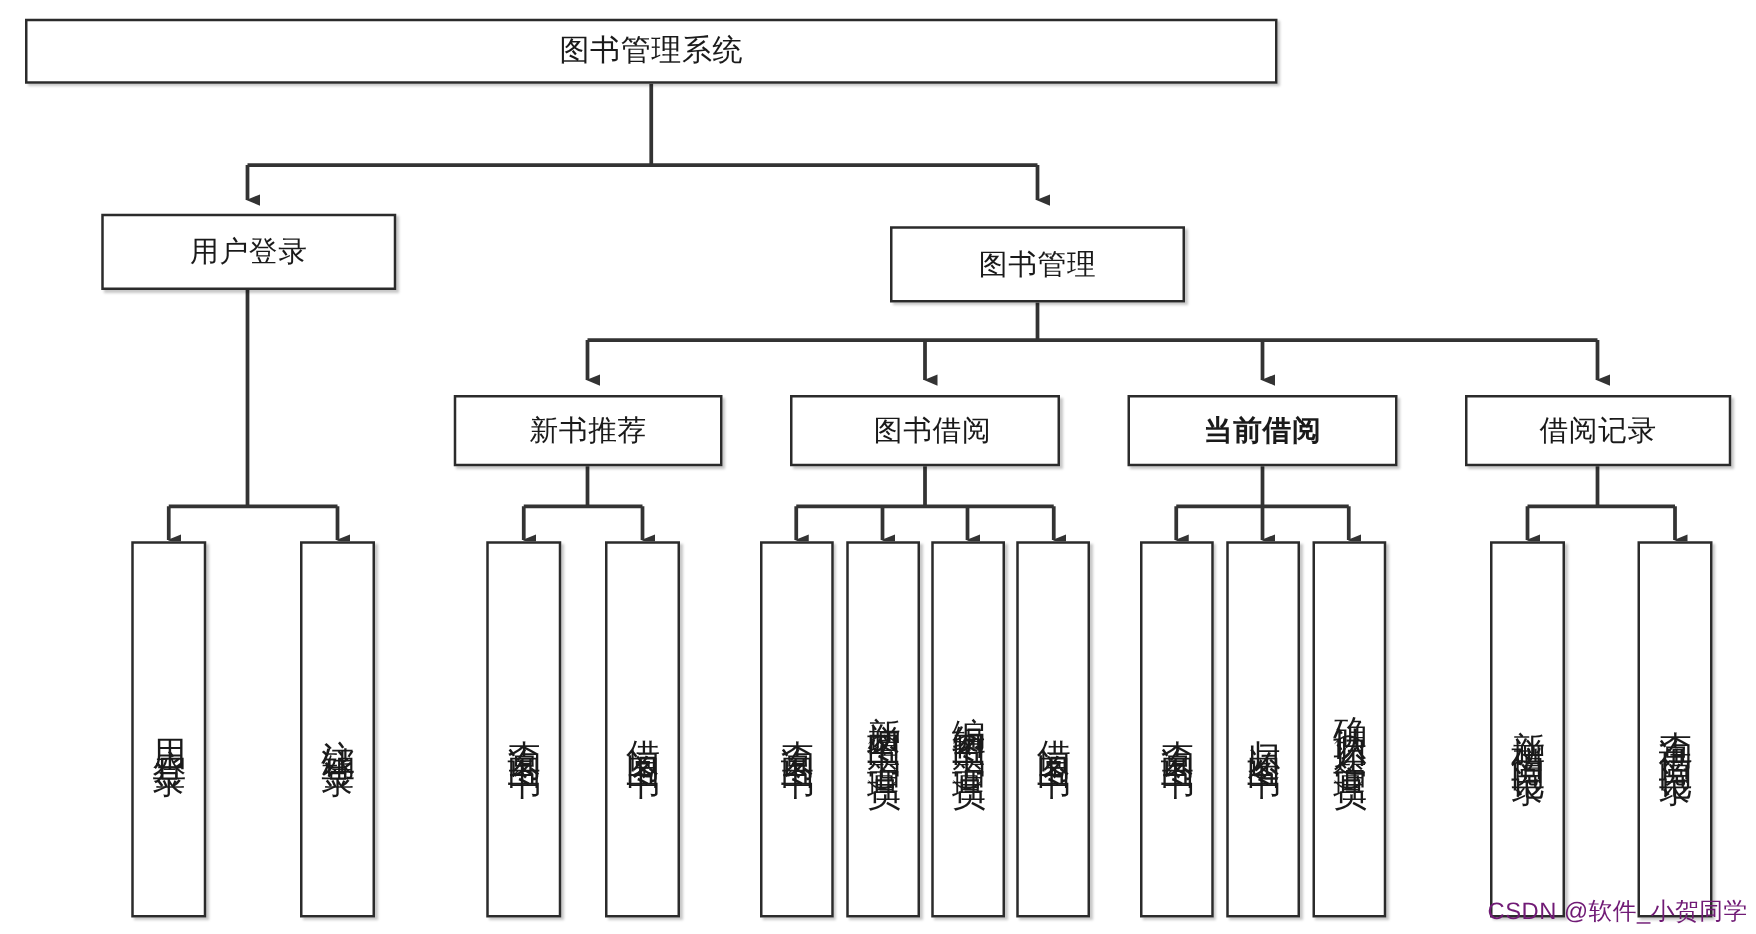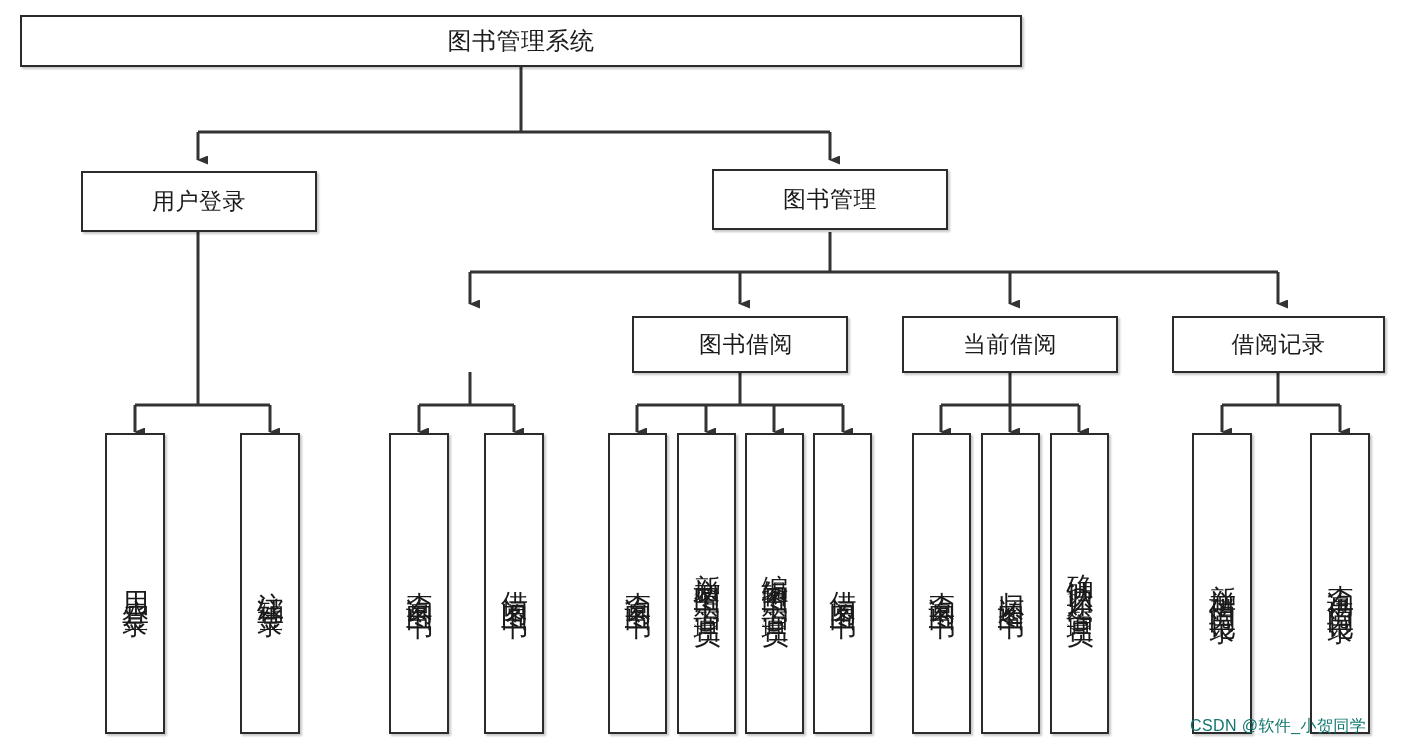"图书管理" div.node-box { top: 169px -> 181px }
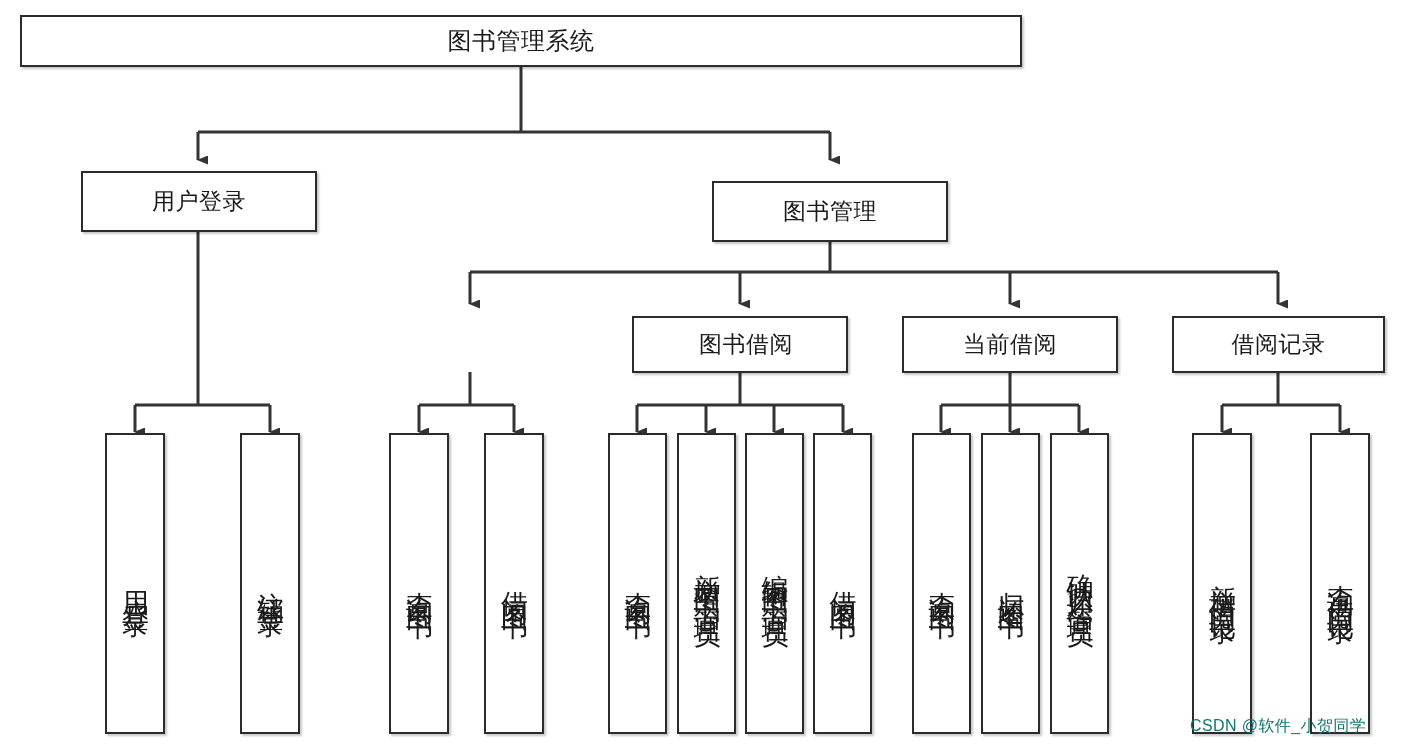"新书推荐" div.node-box { html: none -> <div> <span>新书推荐</span> </div> }
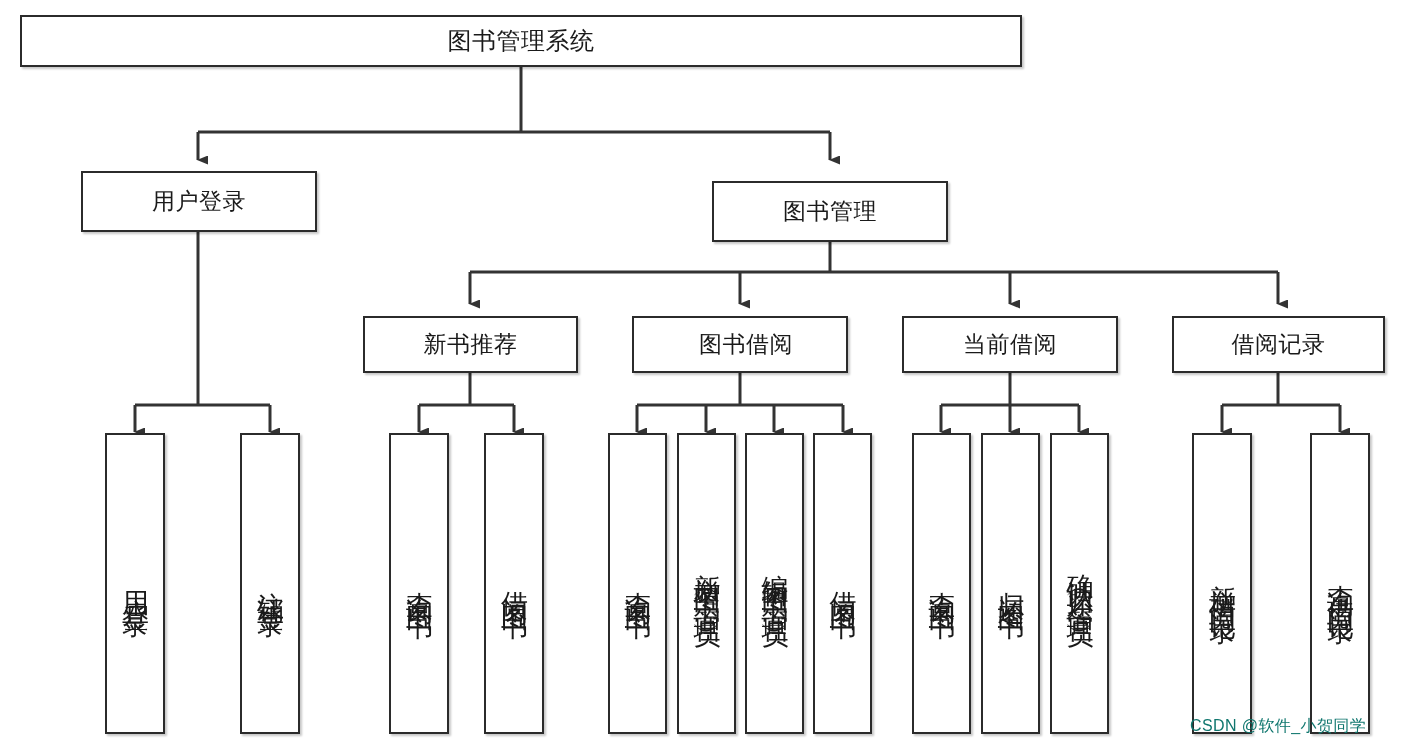"当前借阅" div.node-box { font-weight: none -> bold }
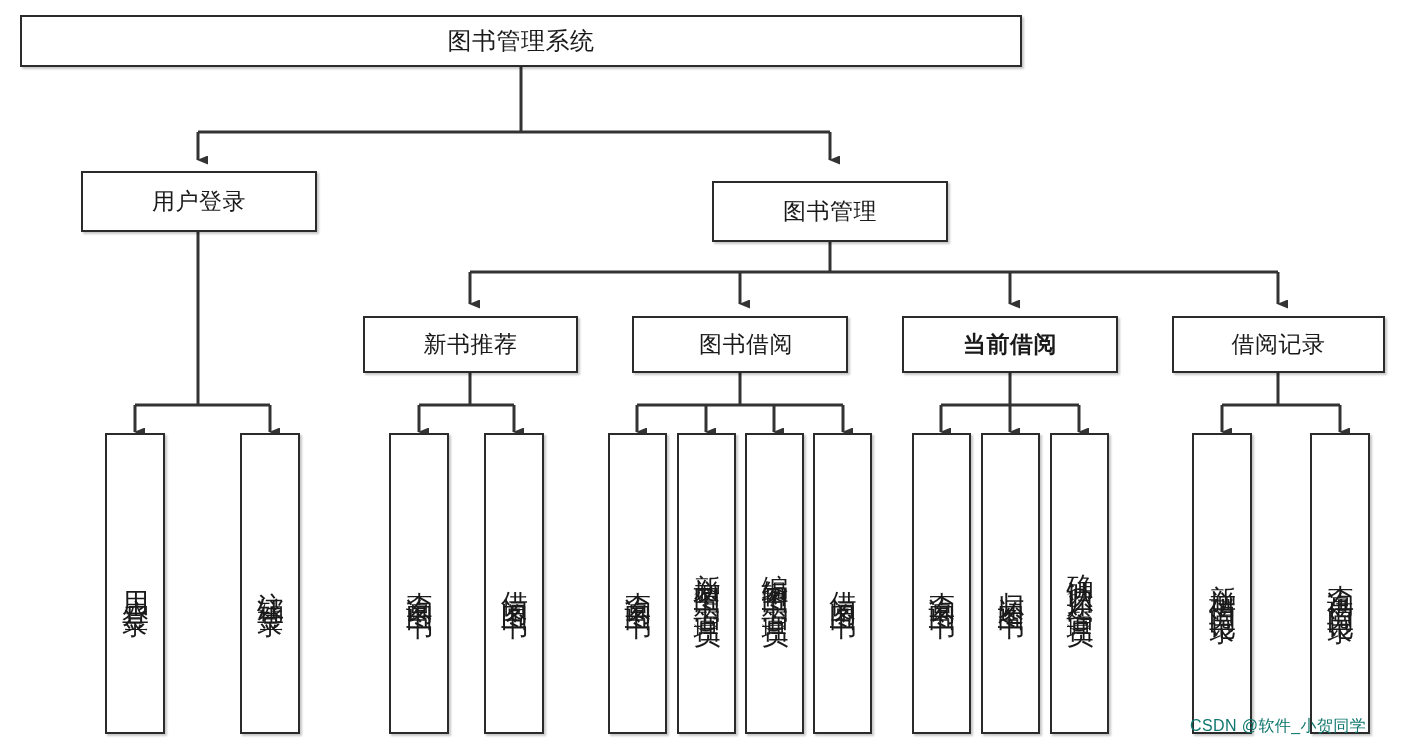"CSDN @软件_小贺同学" .watermark { color: #0f766e -> #701a75; font-size: 16px -> 19px }
